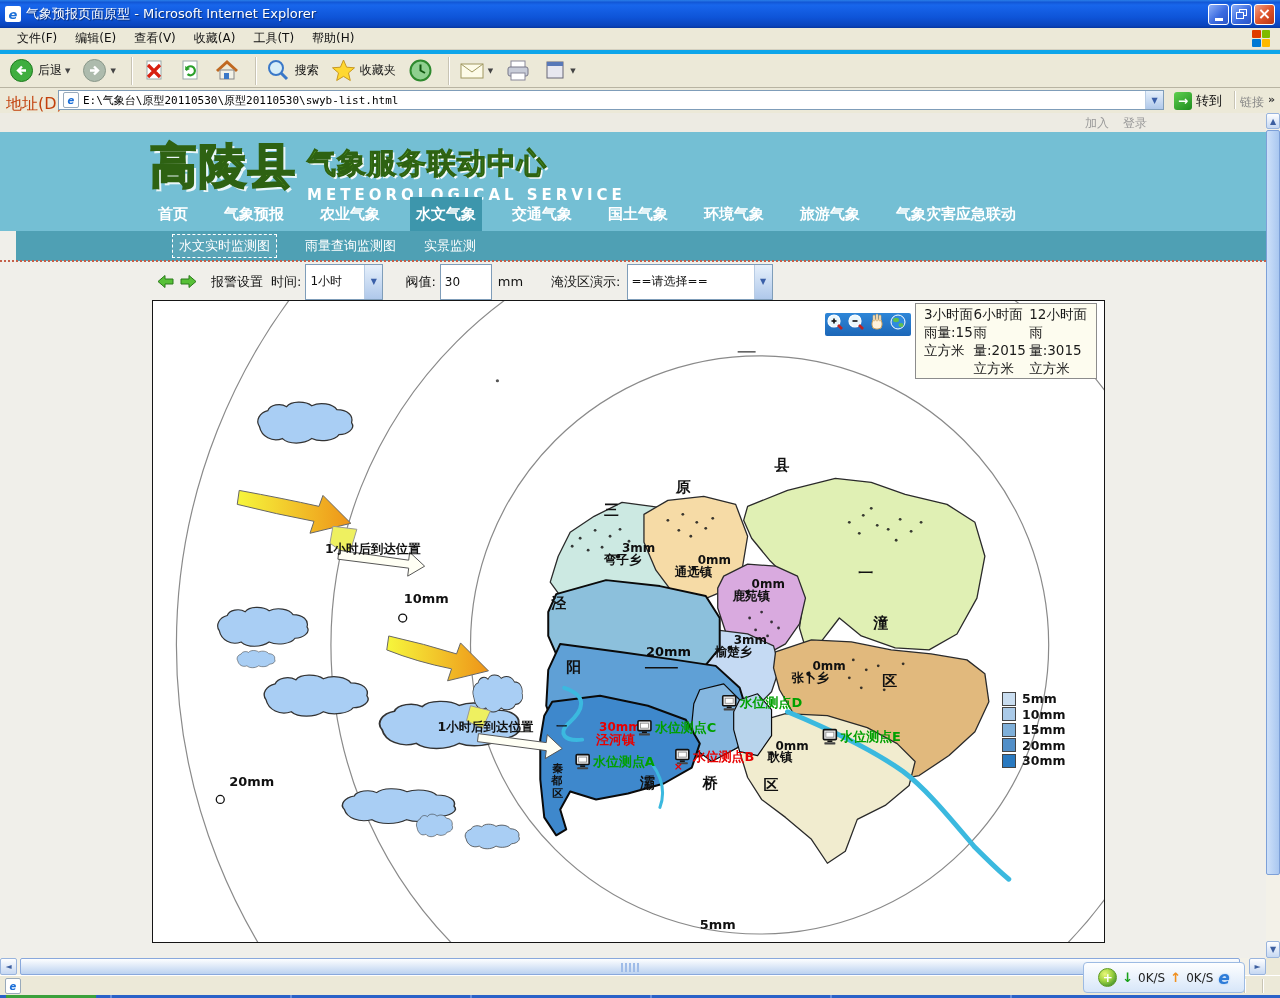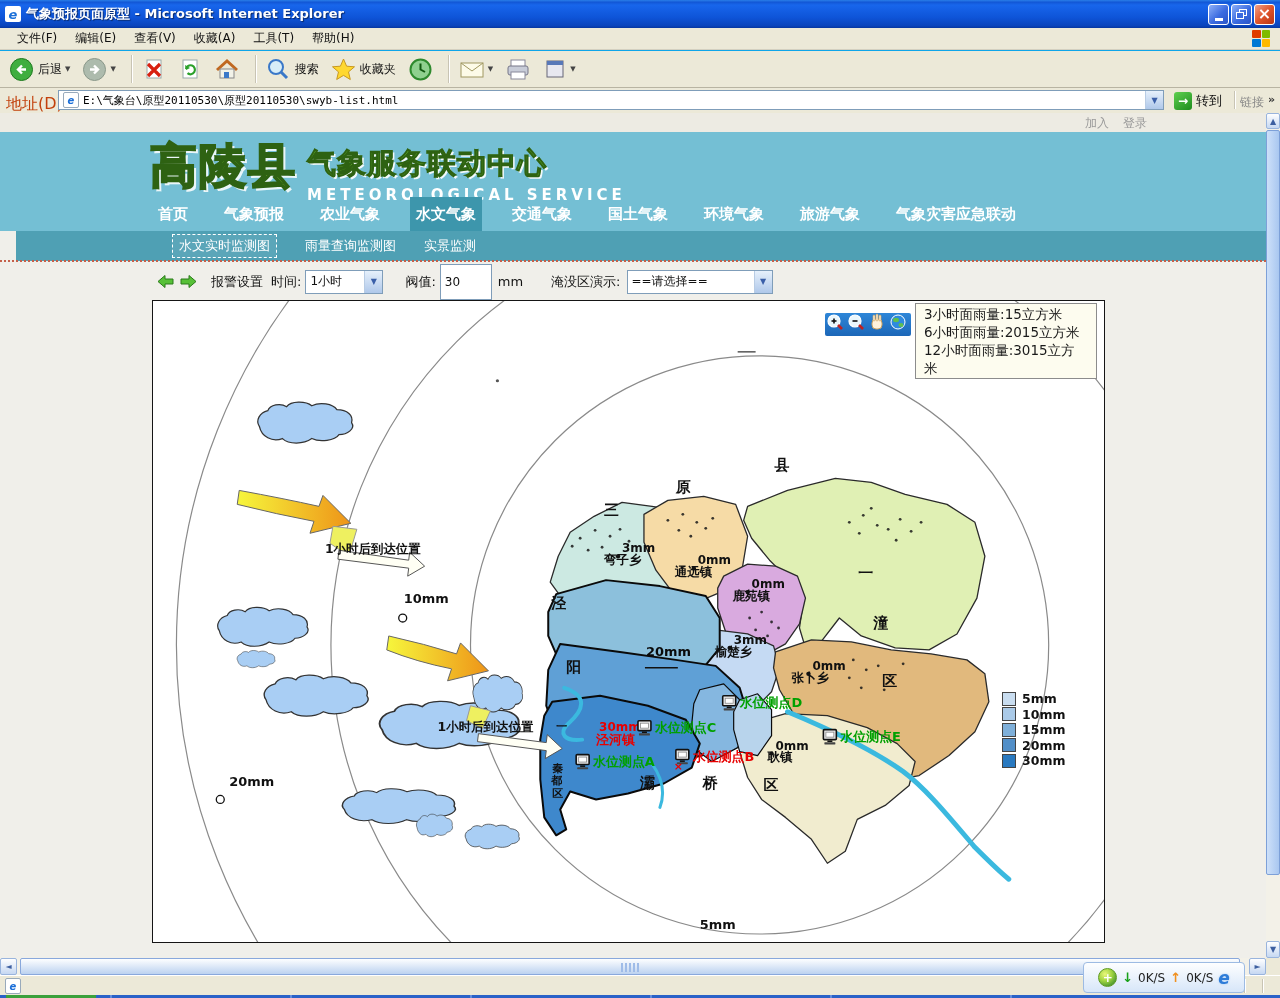"气象预报页面原型 - Microsoft Internet Explorer" .title-text { font-weight: bold -> normal }
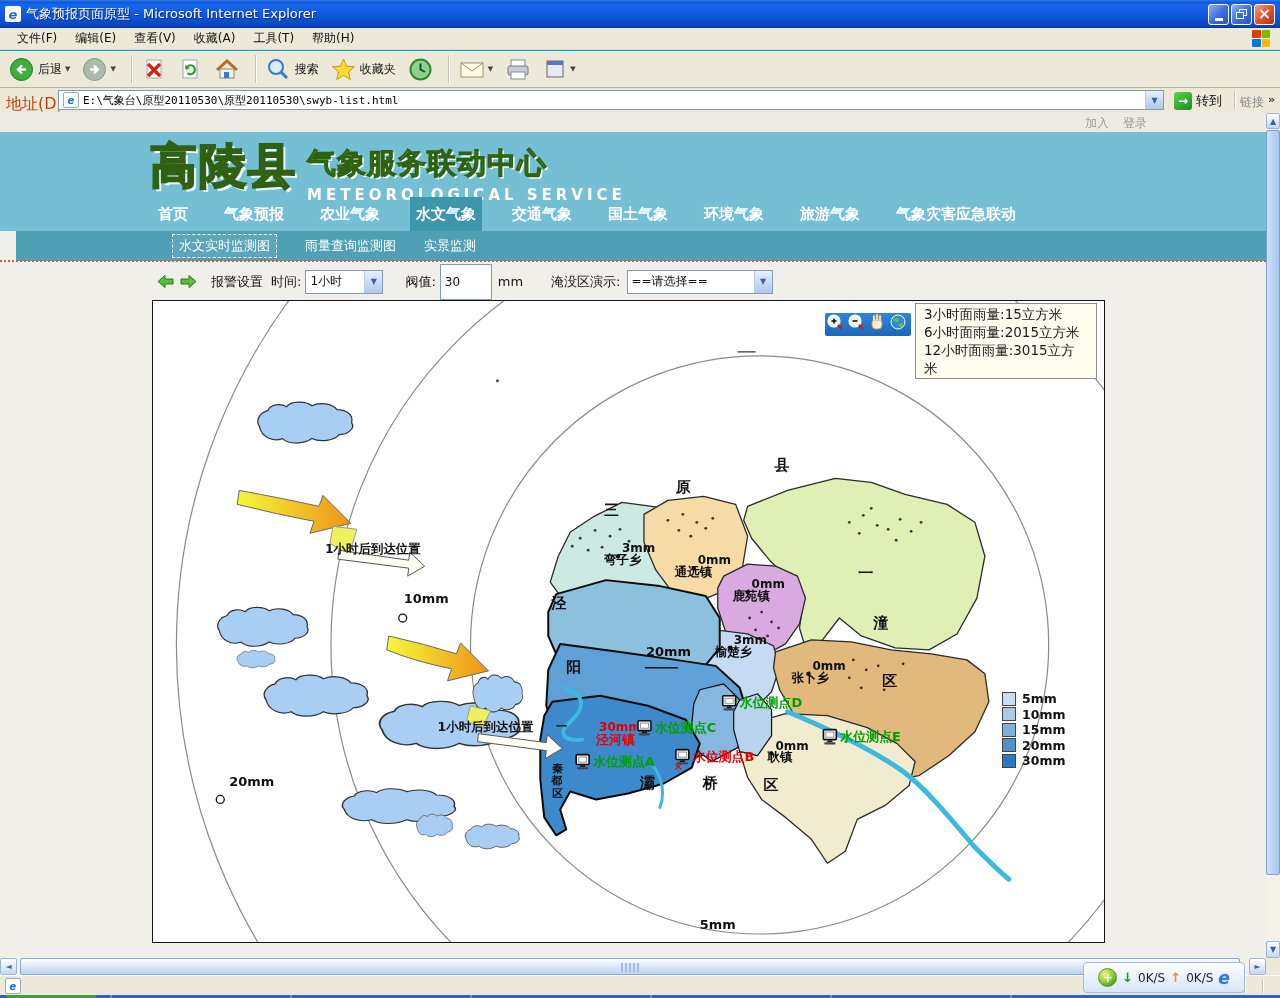"后退" .ietoolbar { border-top: 1px solid #0ea5e9 -> 4px solid #0ea5e9 }
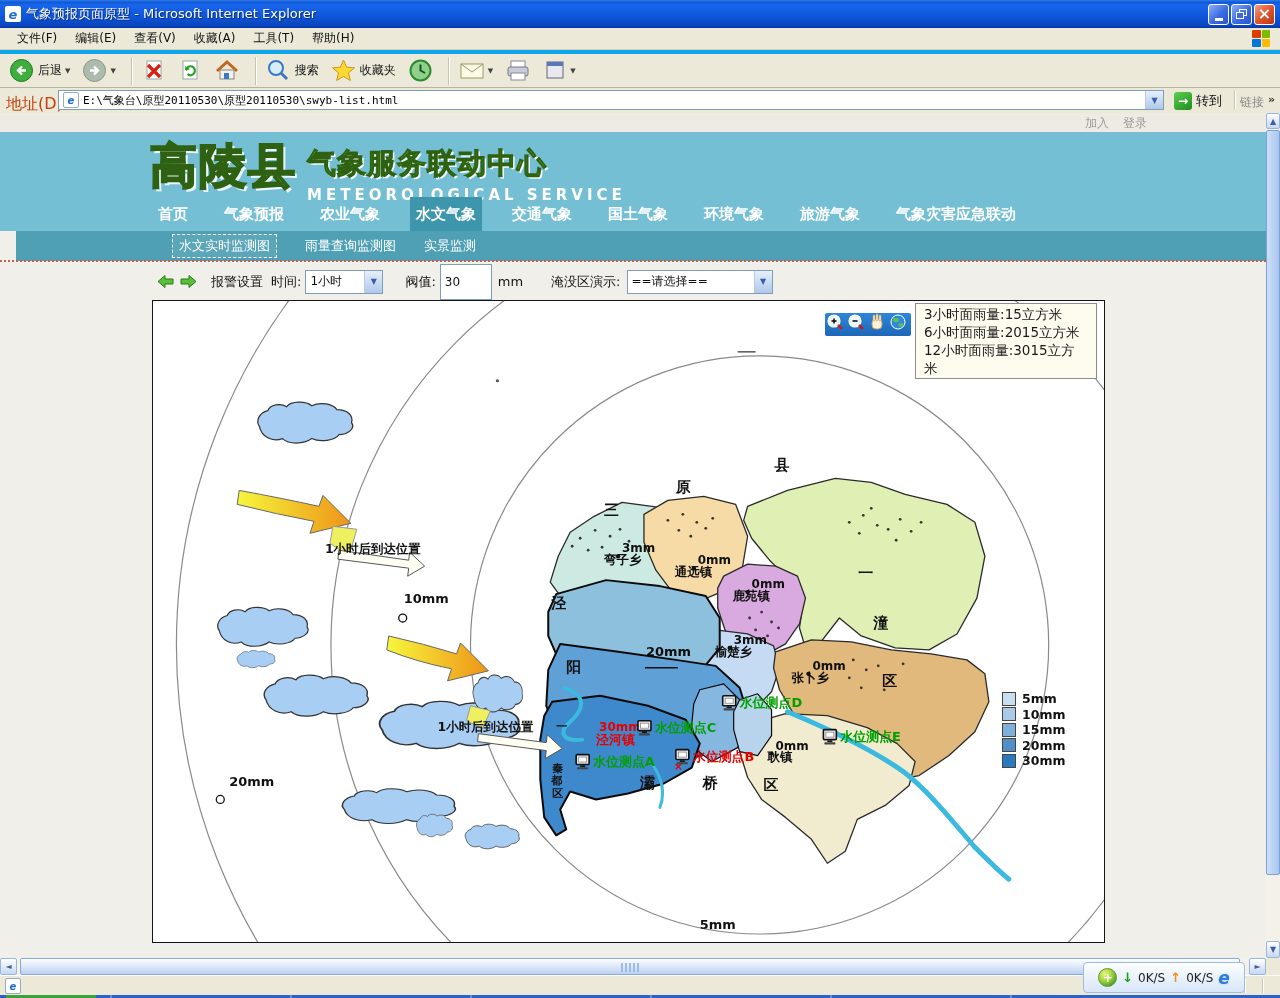"1小时" .xp-select { height: 24px -> 36px }
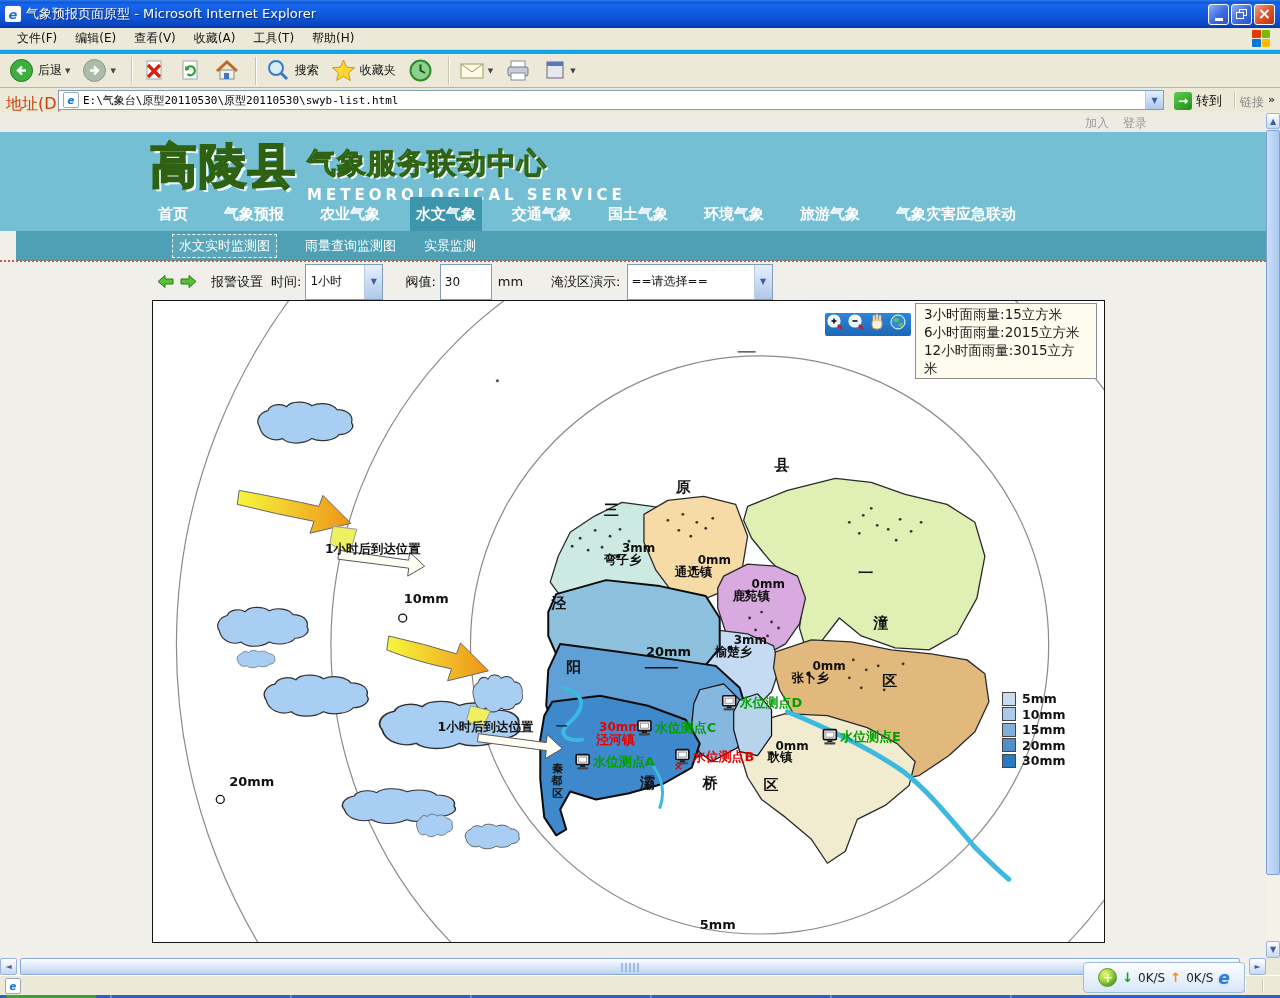"3小时面雨量:15立方米" .info-box { flex-direction: column -> row }
